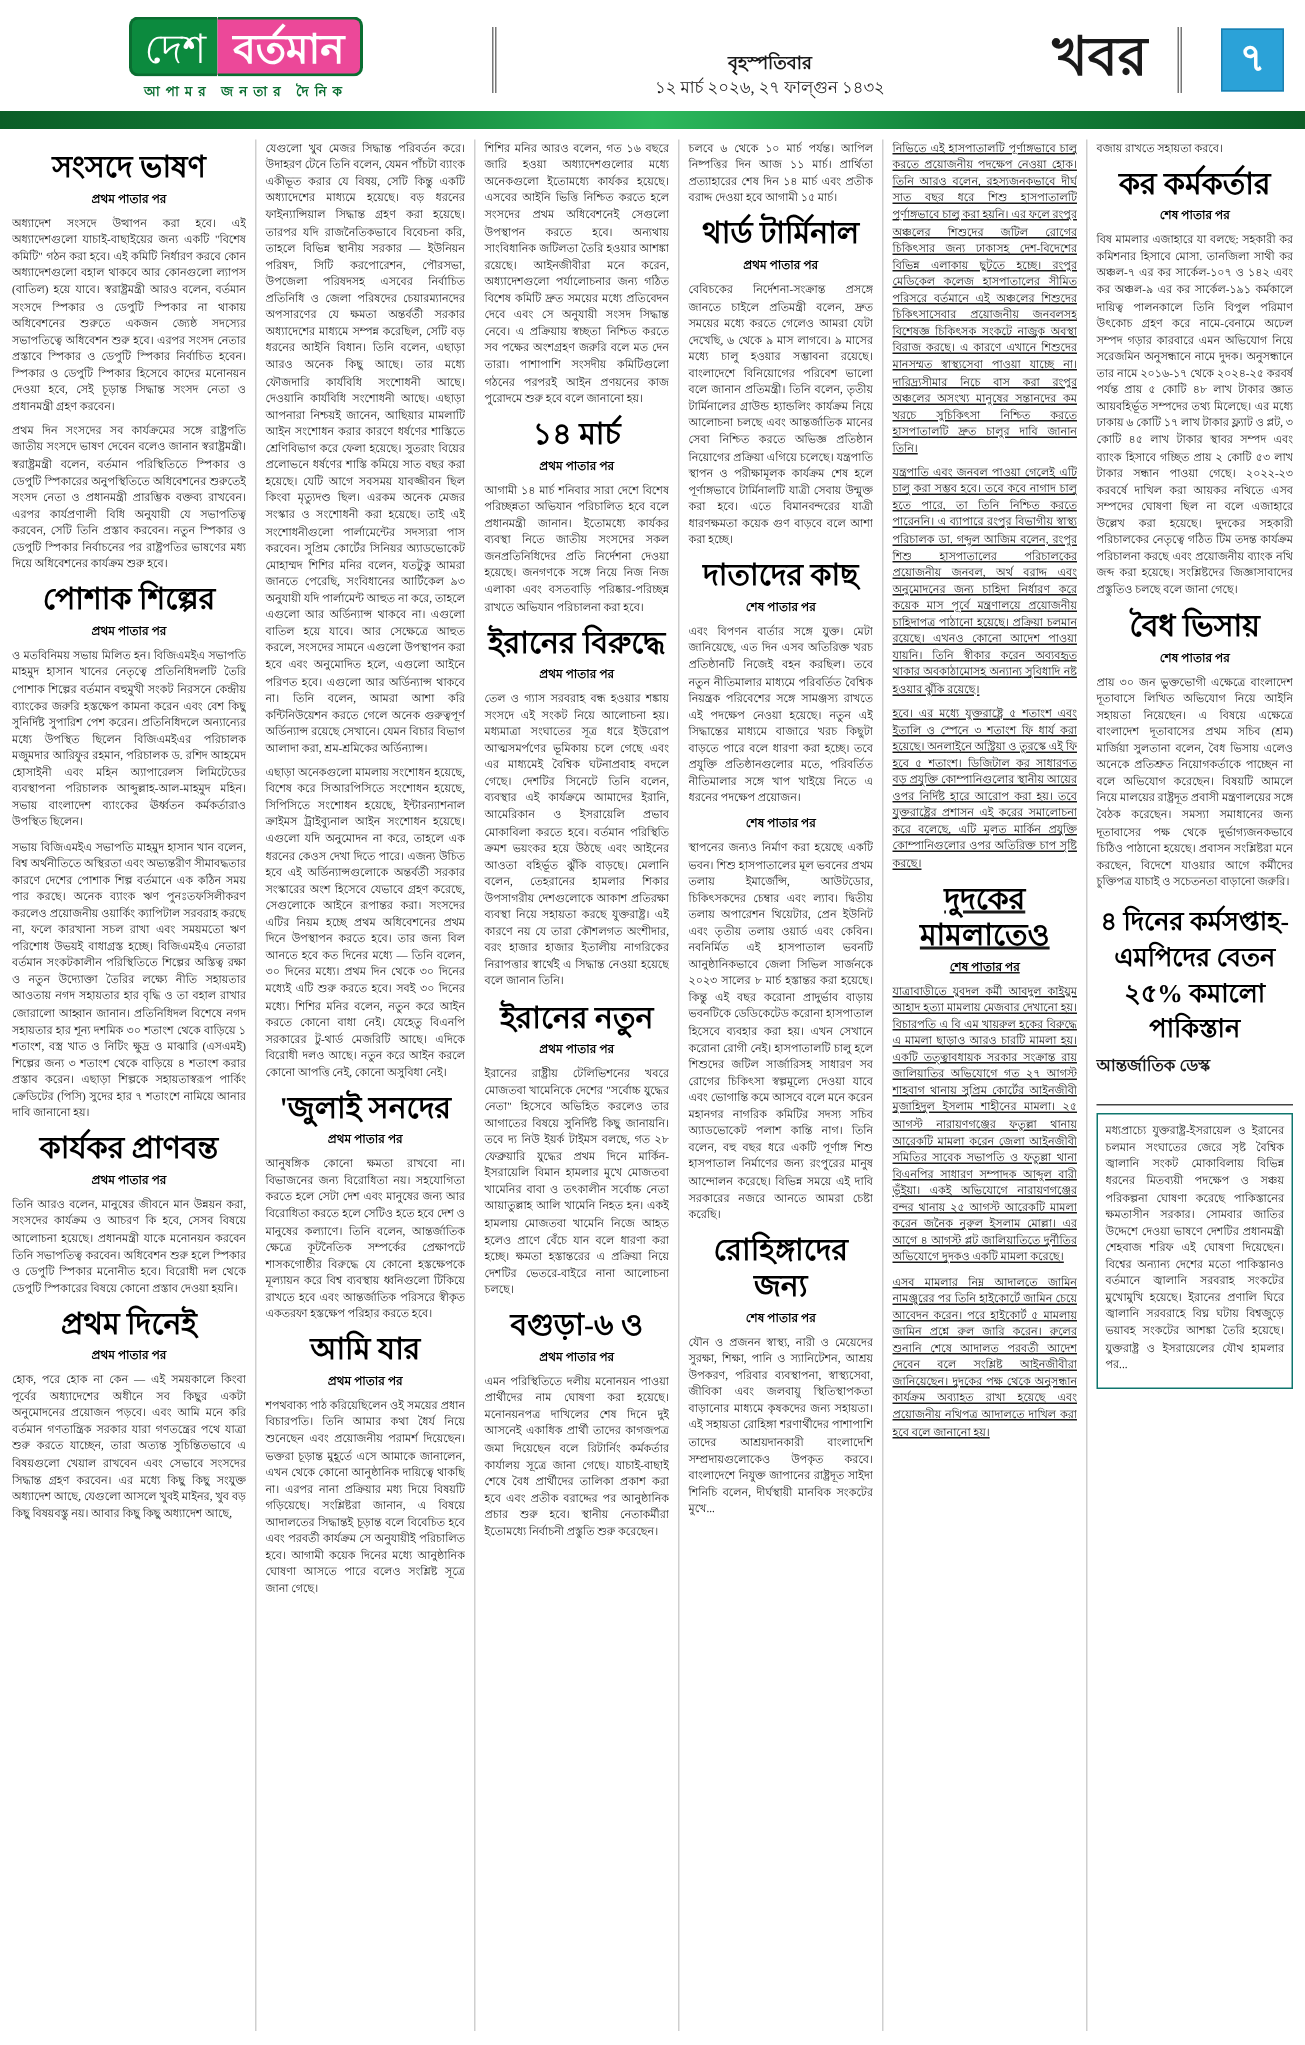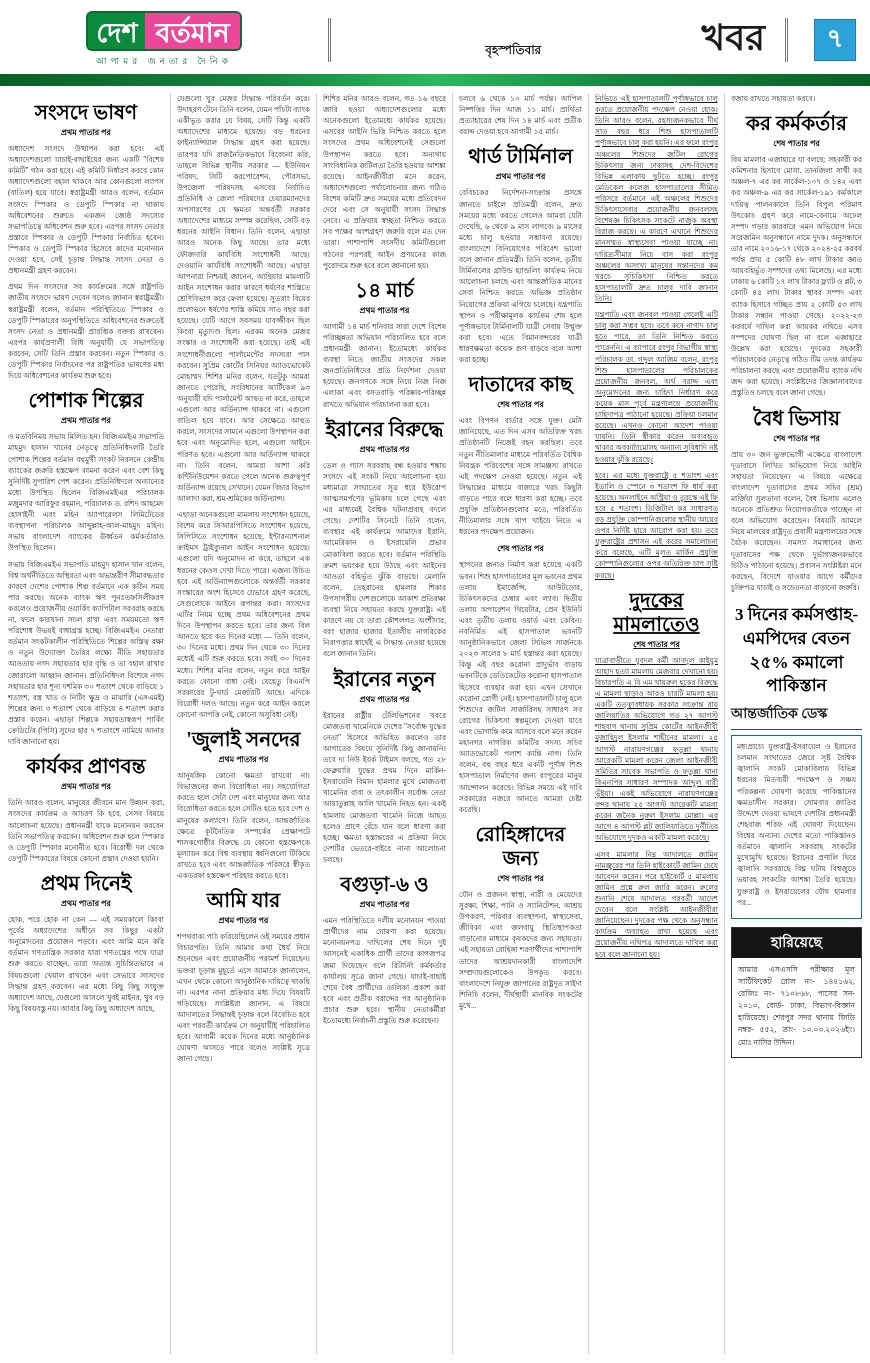"দেশ" .logo-desh { font-weight: 700 -> 400 }
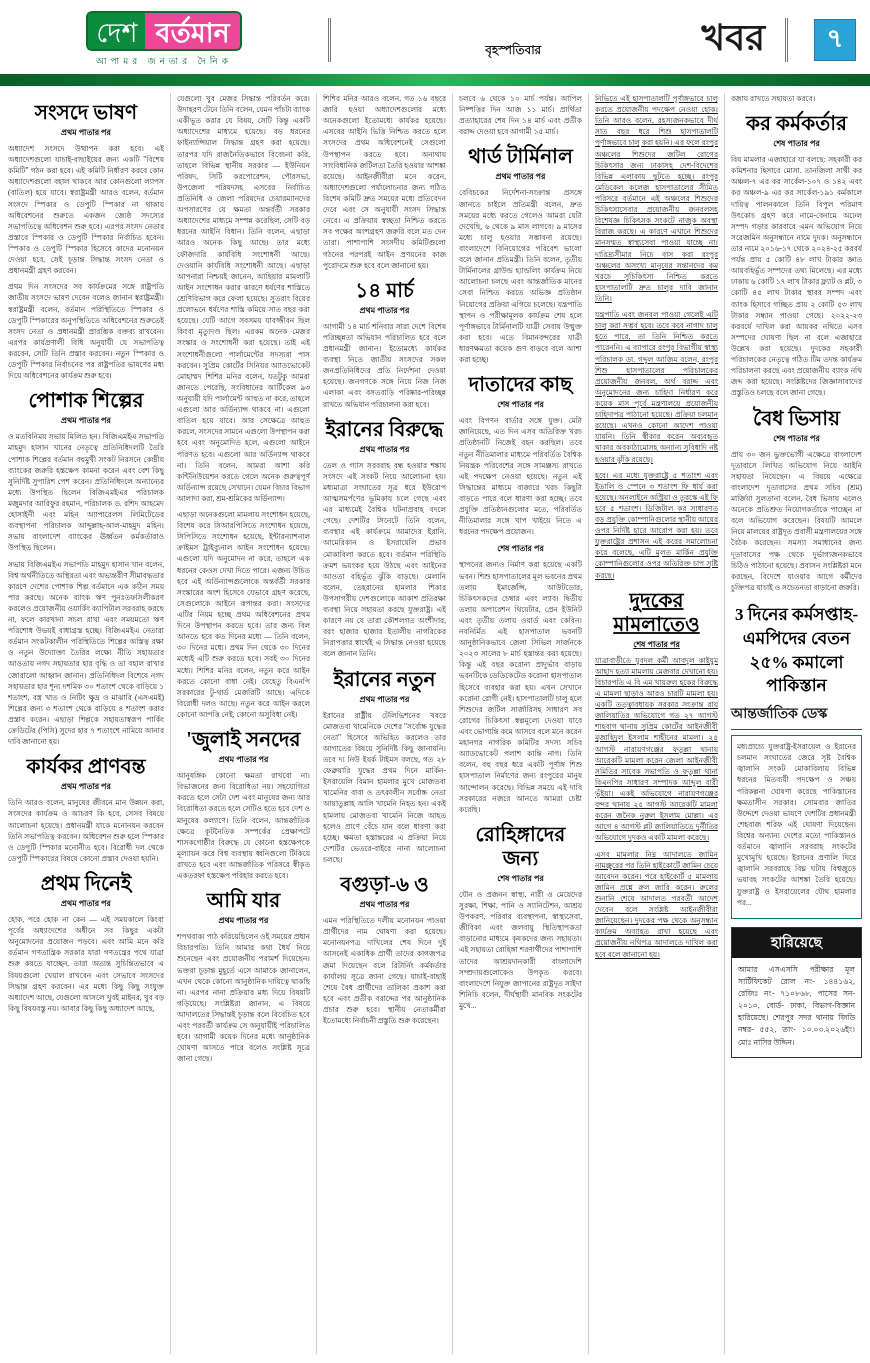"আপামর জনতার দৈনিক" .tagline { font-weight: 400 -> 700 }
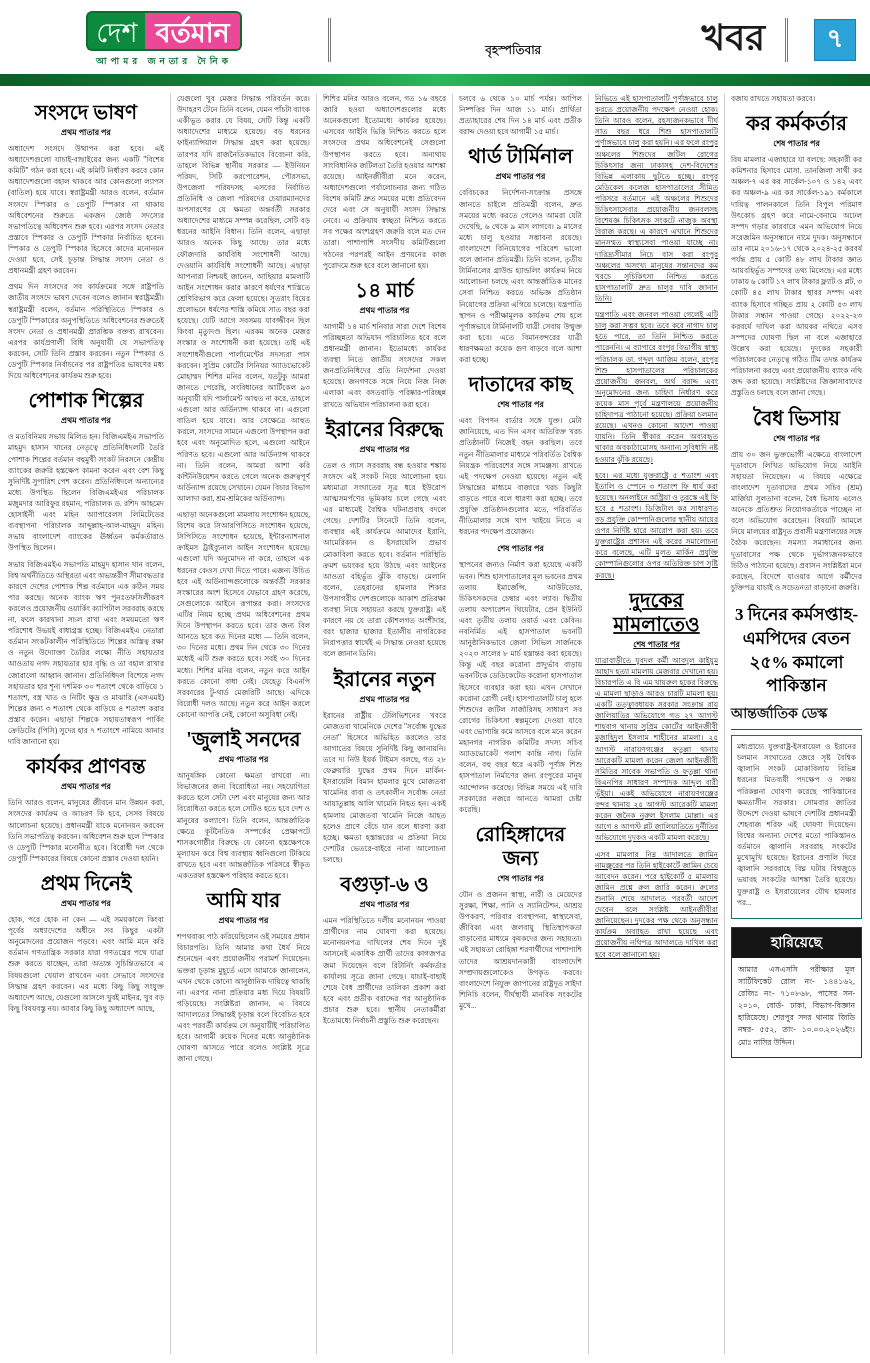"১২ মার্চ ২০২৬, ২৭ ফাল্গুন" div.dateline { html: none -> <div>১২ মার্চ ২০২৬, ২৭ ফাল্গুন ১৪৩২</div> }
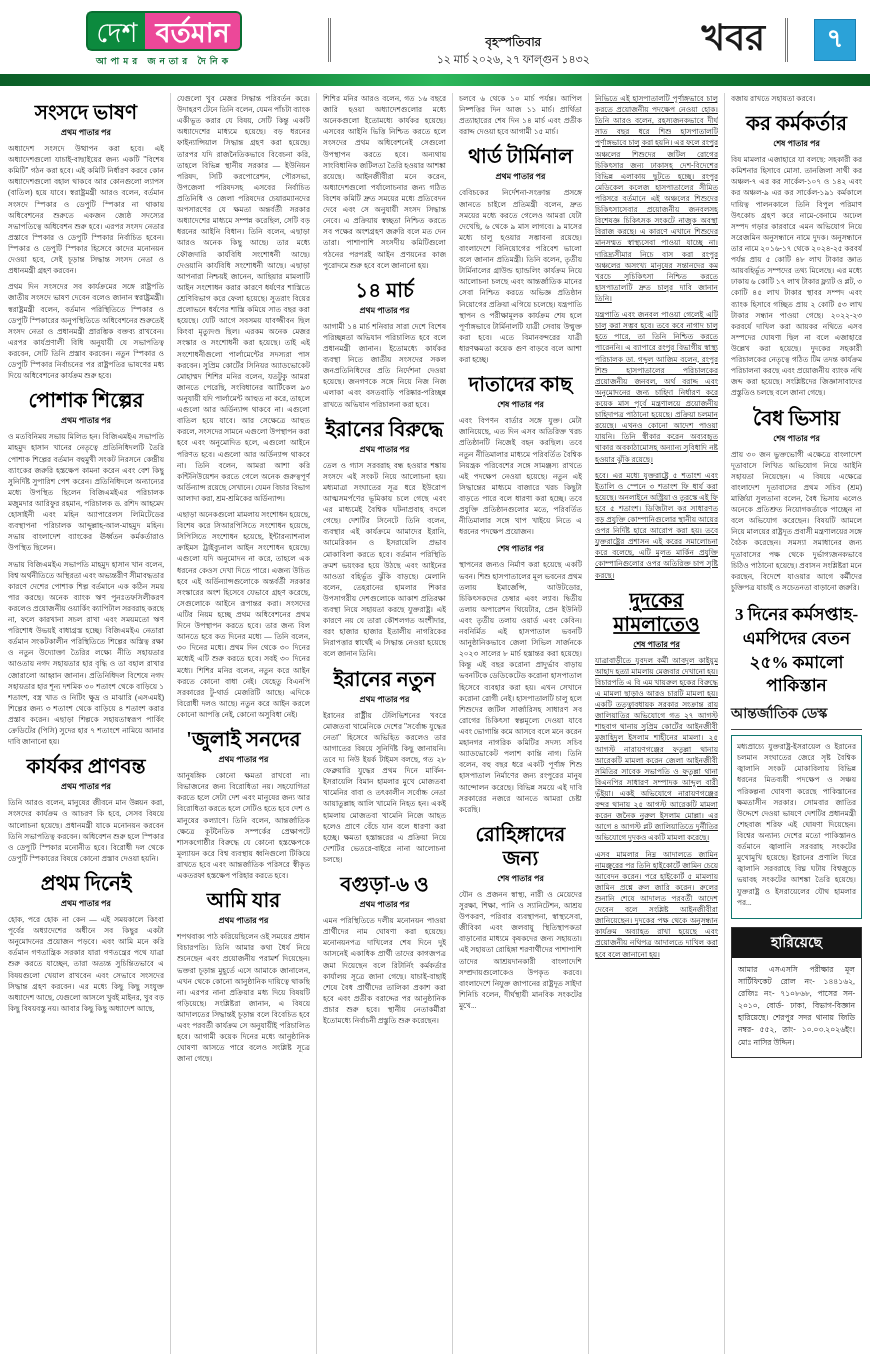"3 দিনের কর্মসপ্তাহ- এমপিদের বেতন" div.hxl { text: 3 -> ৪ }
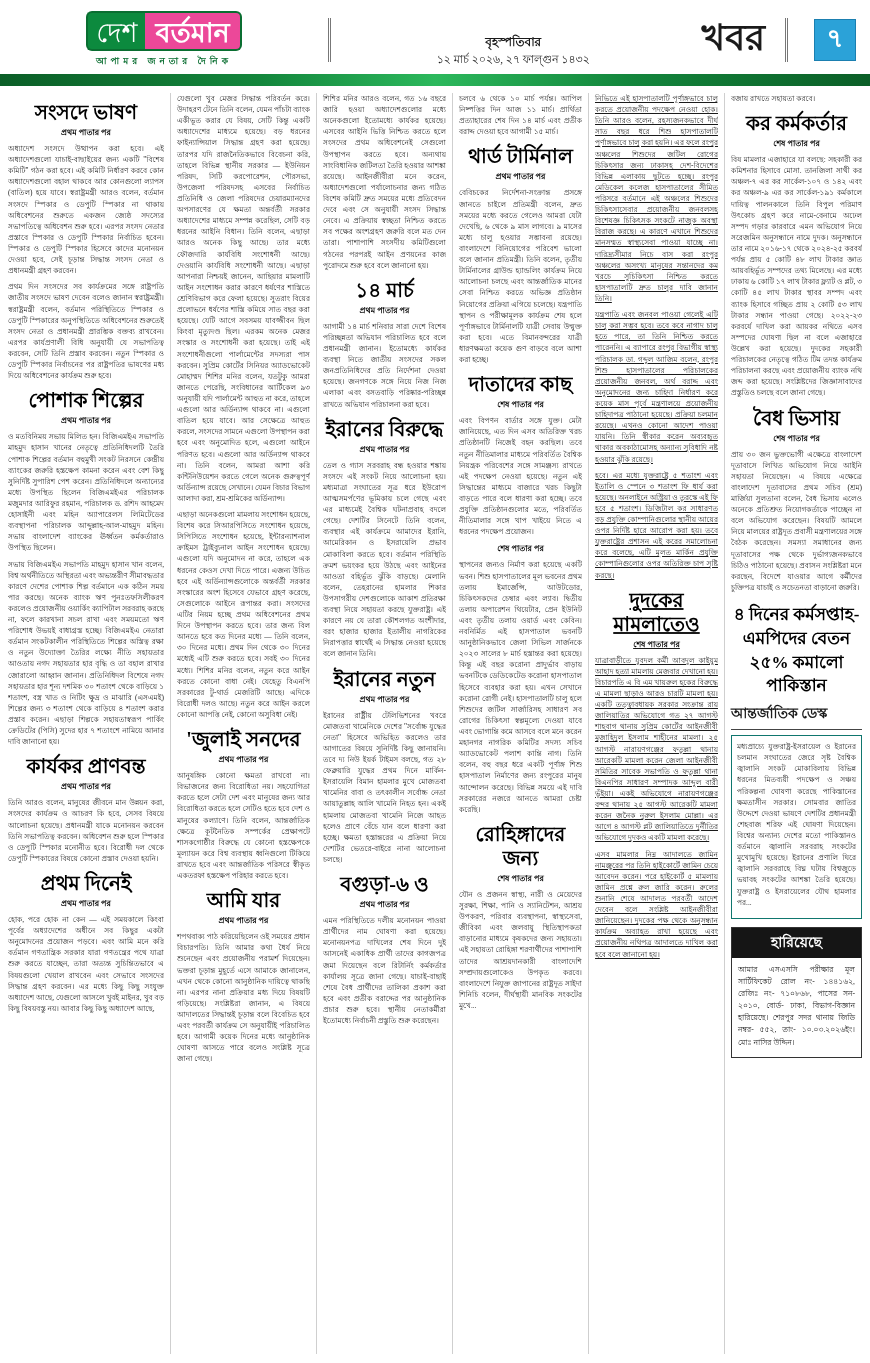"আন্তর্জাতিক ডেস্ক" .byline { font-size: 14px -> 11px; padding-bottom: 3px -> 15px }
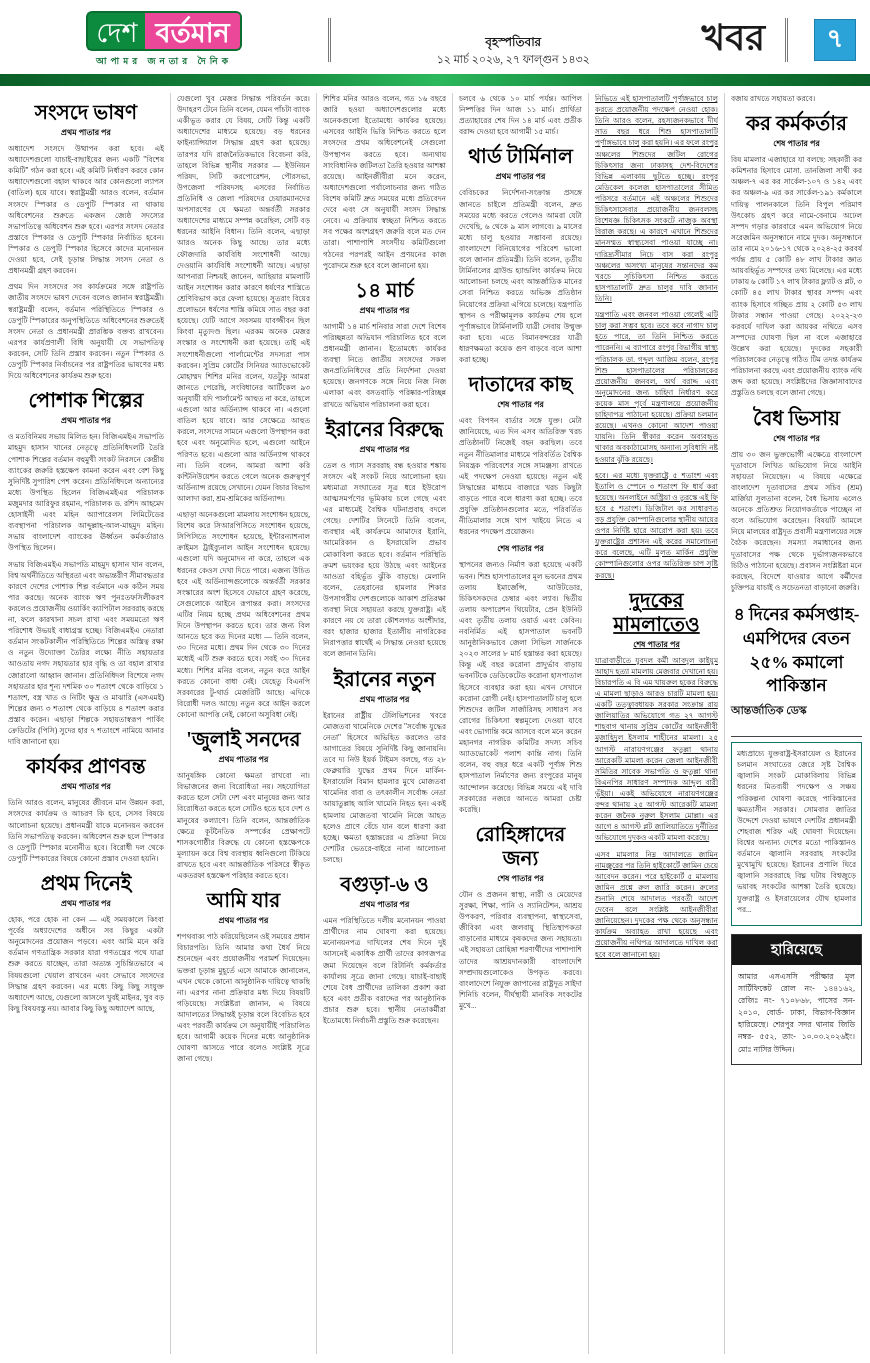"হারিয়েছে" div.lost { html: <div> <div>হারিয়েছে</div> <div>আমার এসএসসি পরীক্ষার মূল সার্টিফিকেট রোল নং- ১৪৪১৬২, রেজিঃ নং- ৭১০৮৬৮, পাসের সন- ২০১০, বোর্ড- ঢাকা, বিভাগ-বিজ্ঞান হারিয়েছে। শেরপুর সদর থানায় জিডি নম্বর- ৫৫২, তাং- ১০.০৩.২০২৬ইং। মোঃ নাসির উদ্দিন।</div> </div> -> none }
